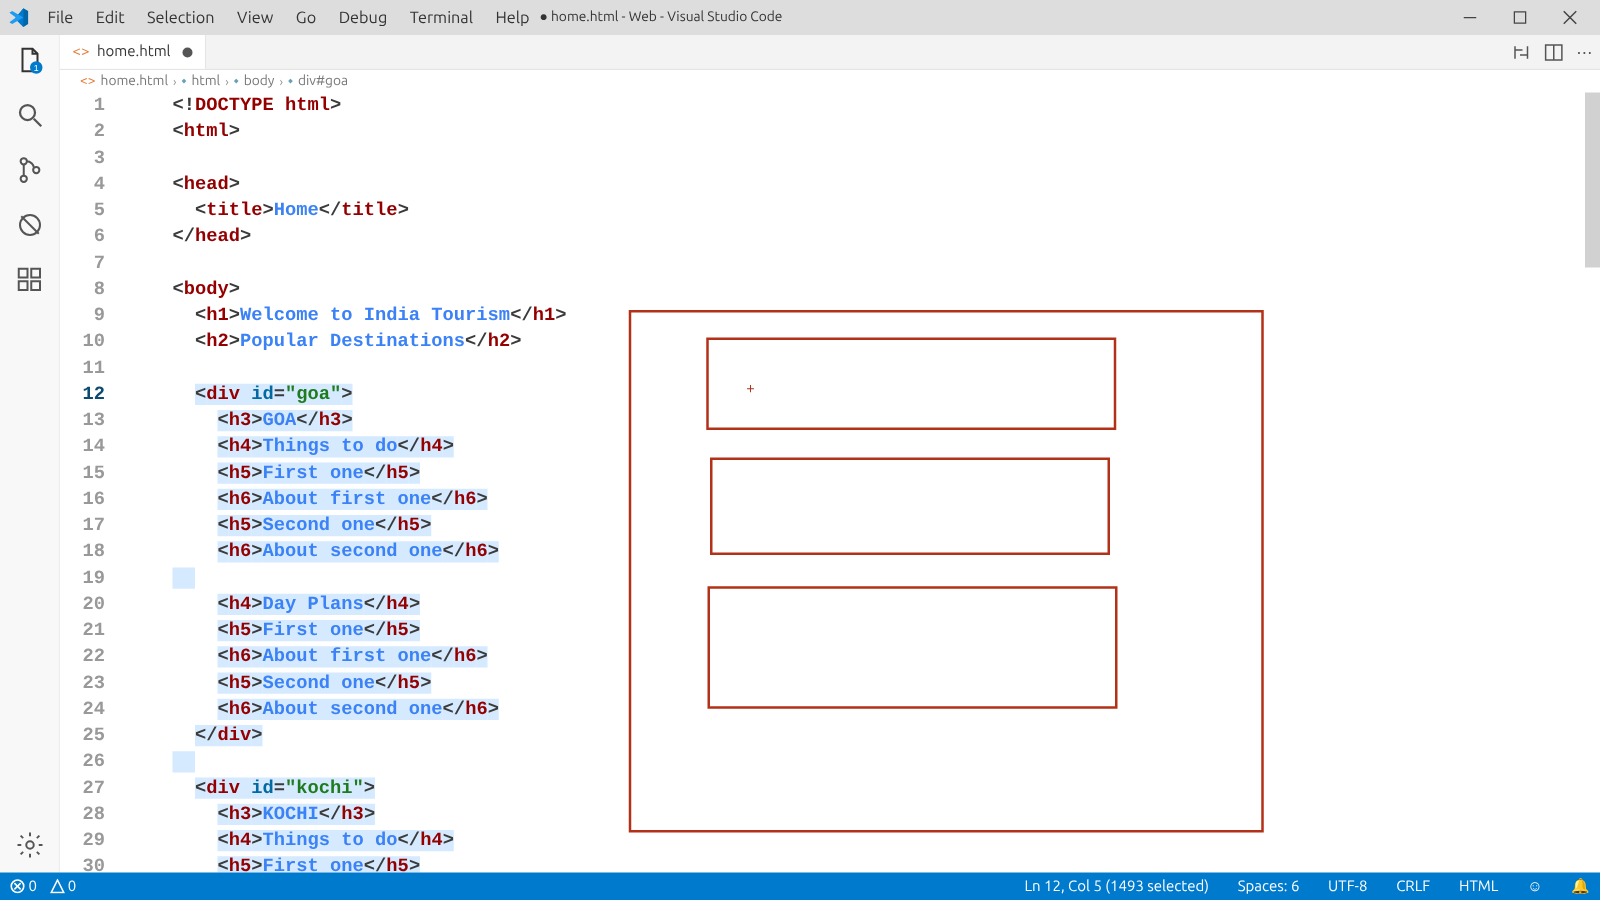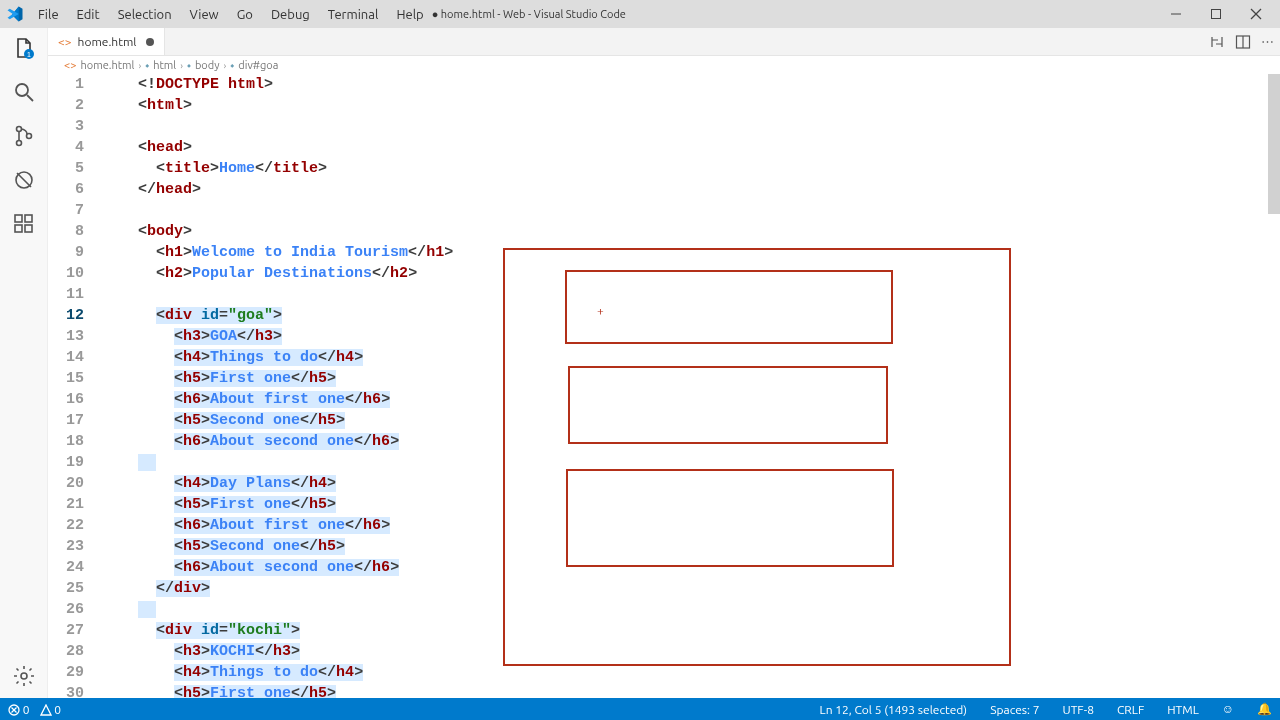"Spaces: 7" span { text: 7 -> 6 }
